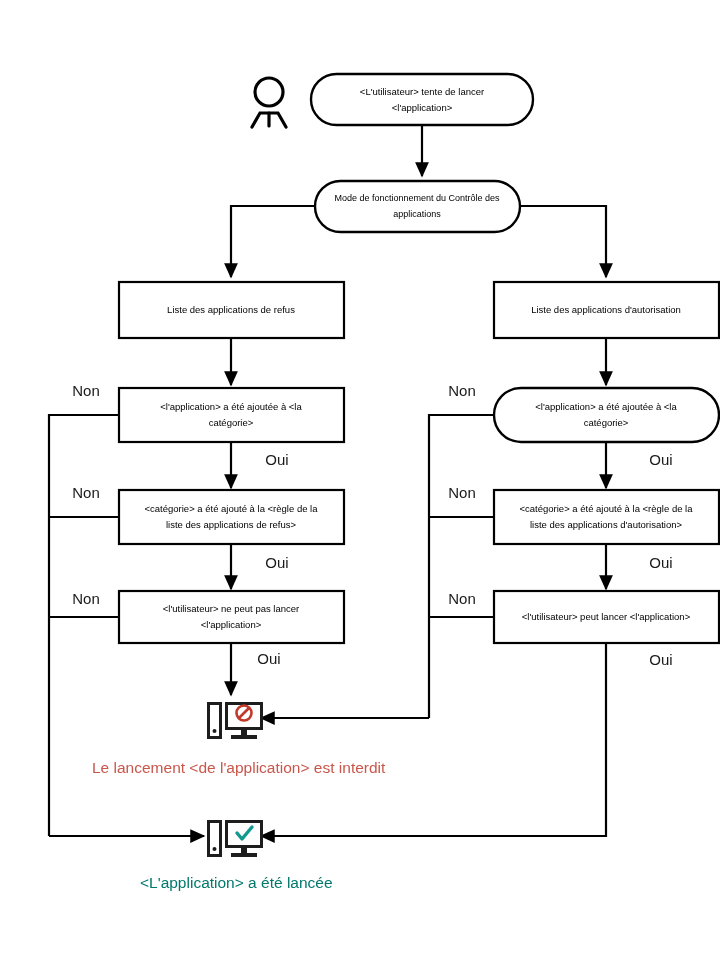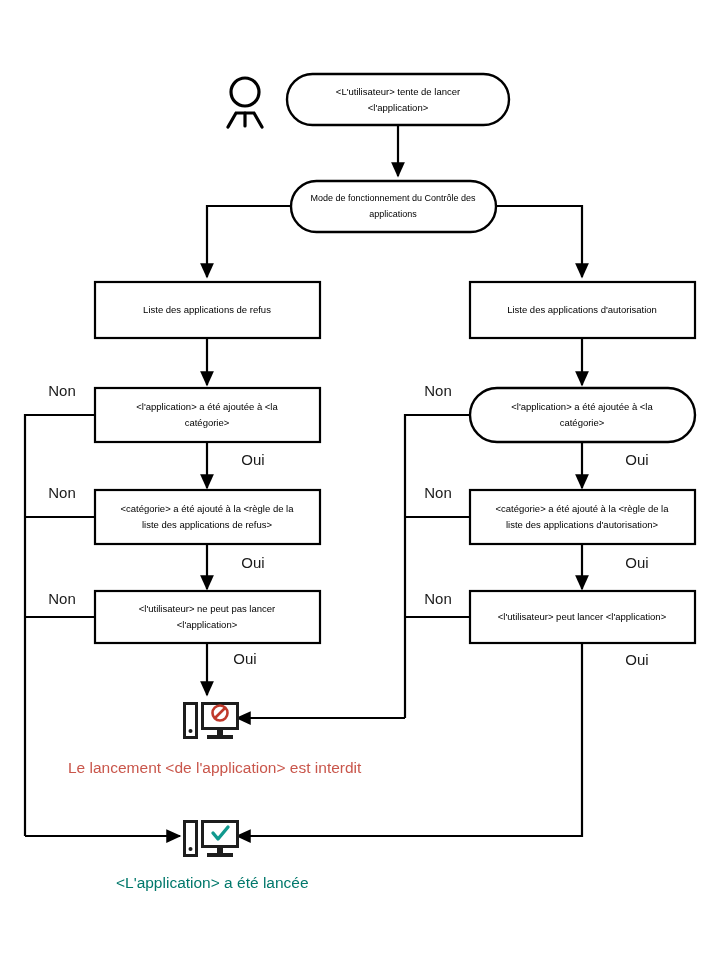"<L'utilisateur> tente de lancer" #diagram-root { padding-left: none -> 24px }
